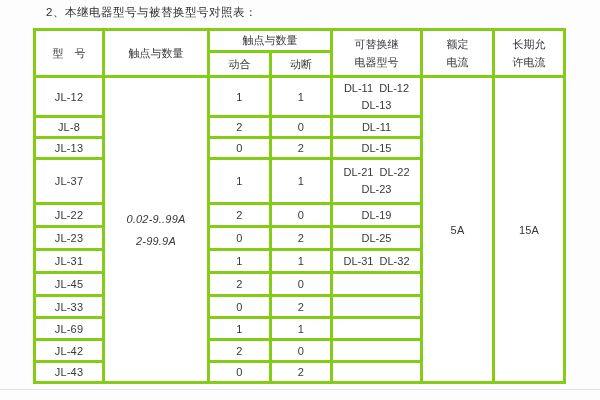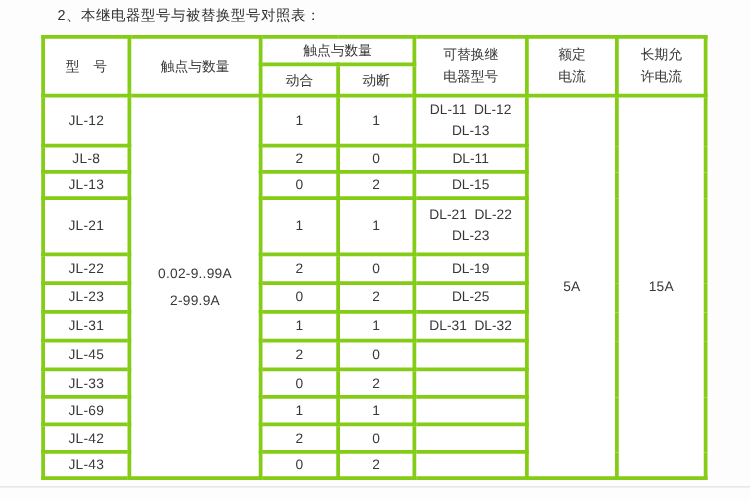"JL-21" td.model { text: JL-21 -> JL-37 }
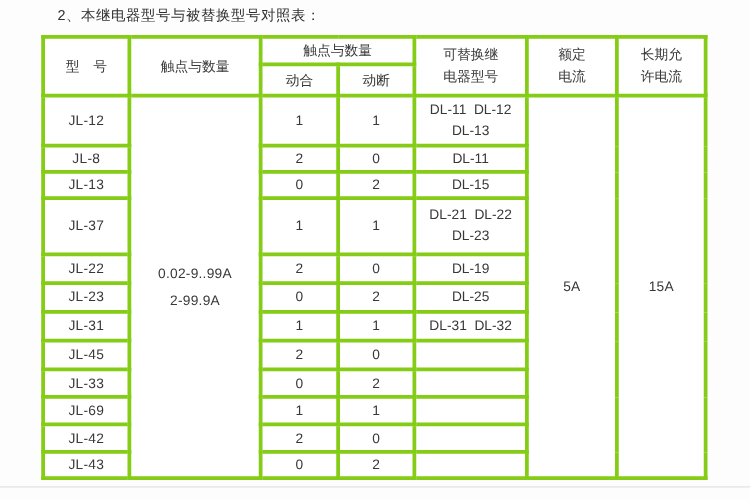"0.02-9..99A" td.range { font-style: none -> italic }
